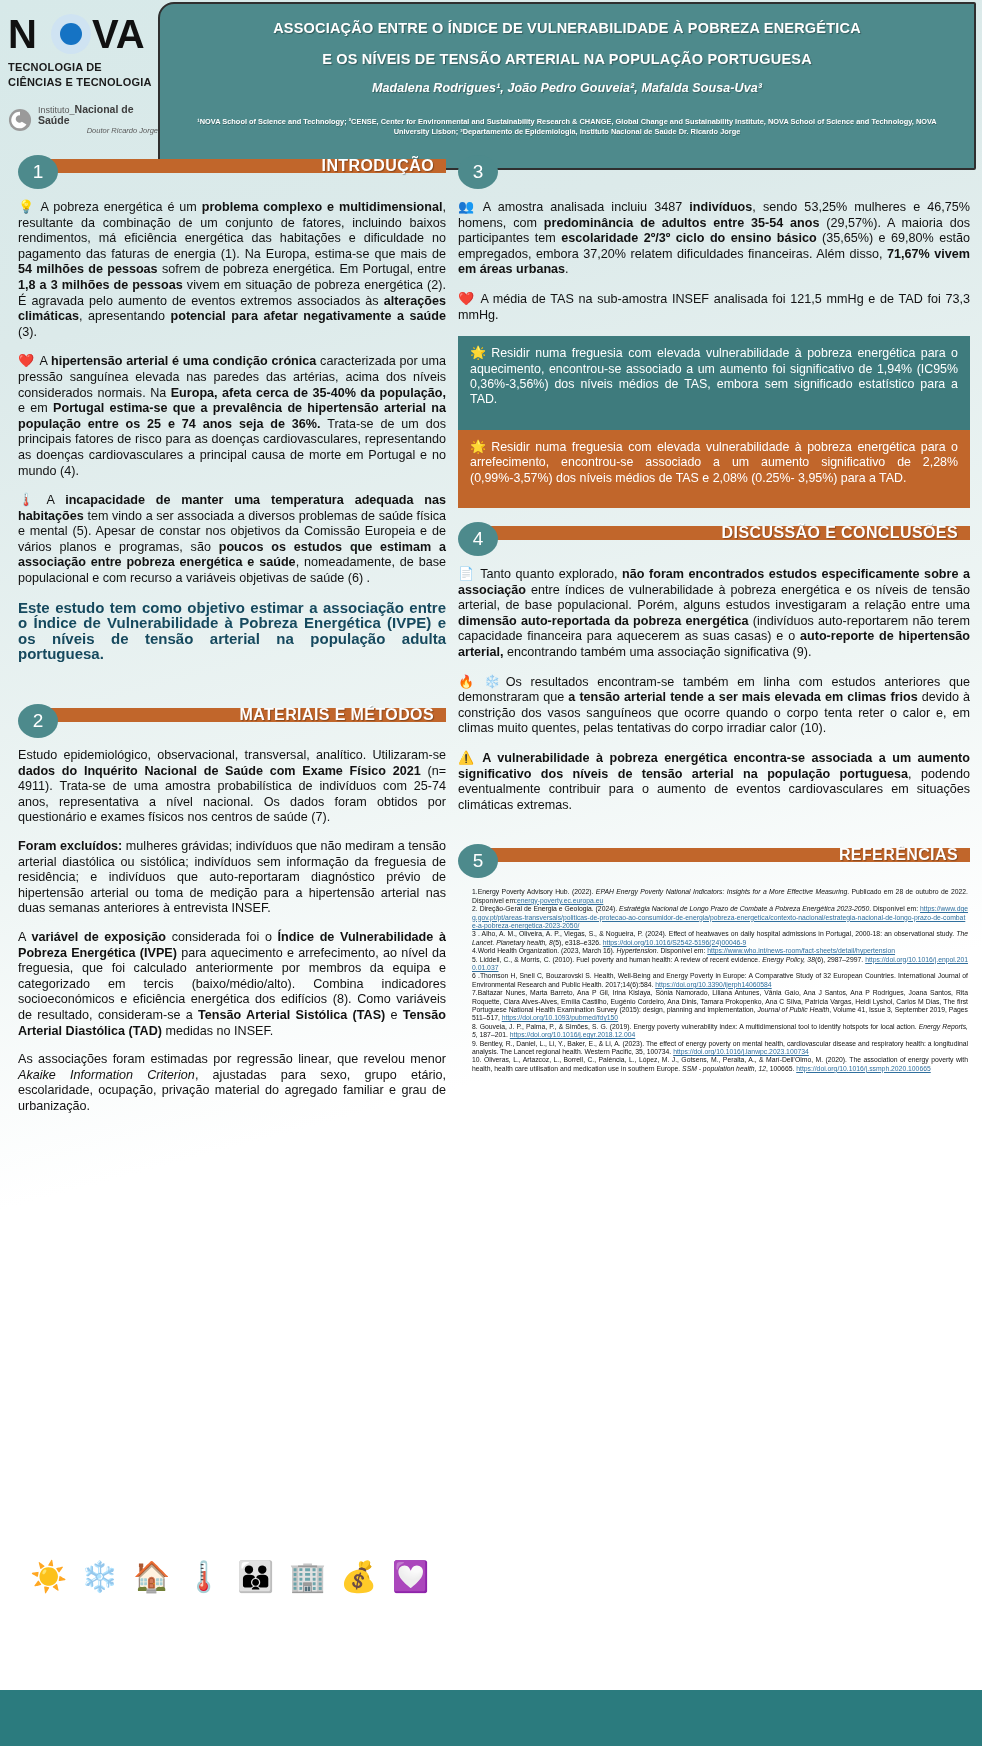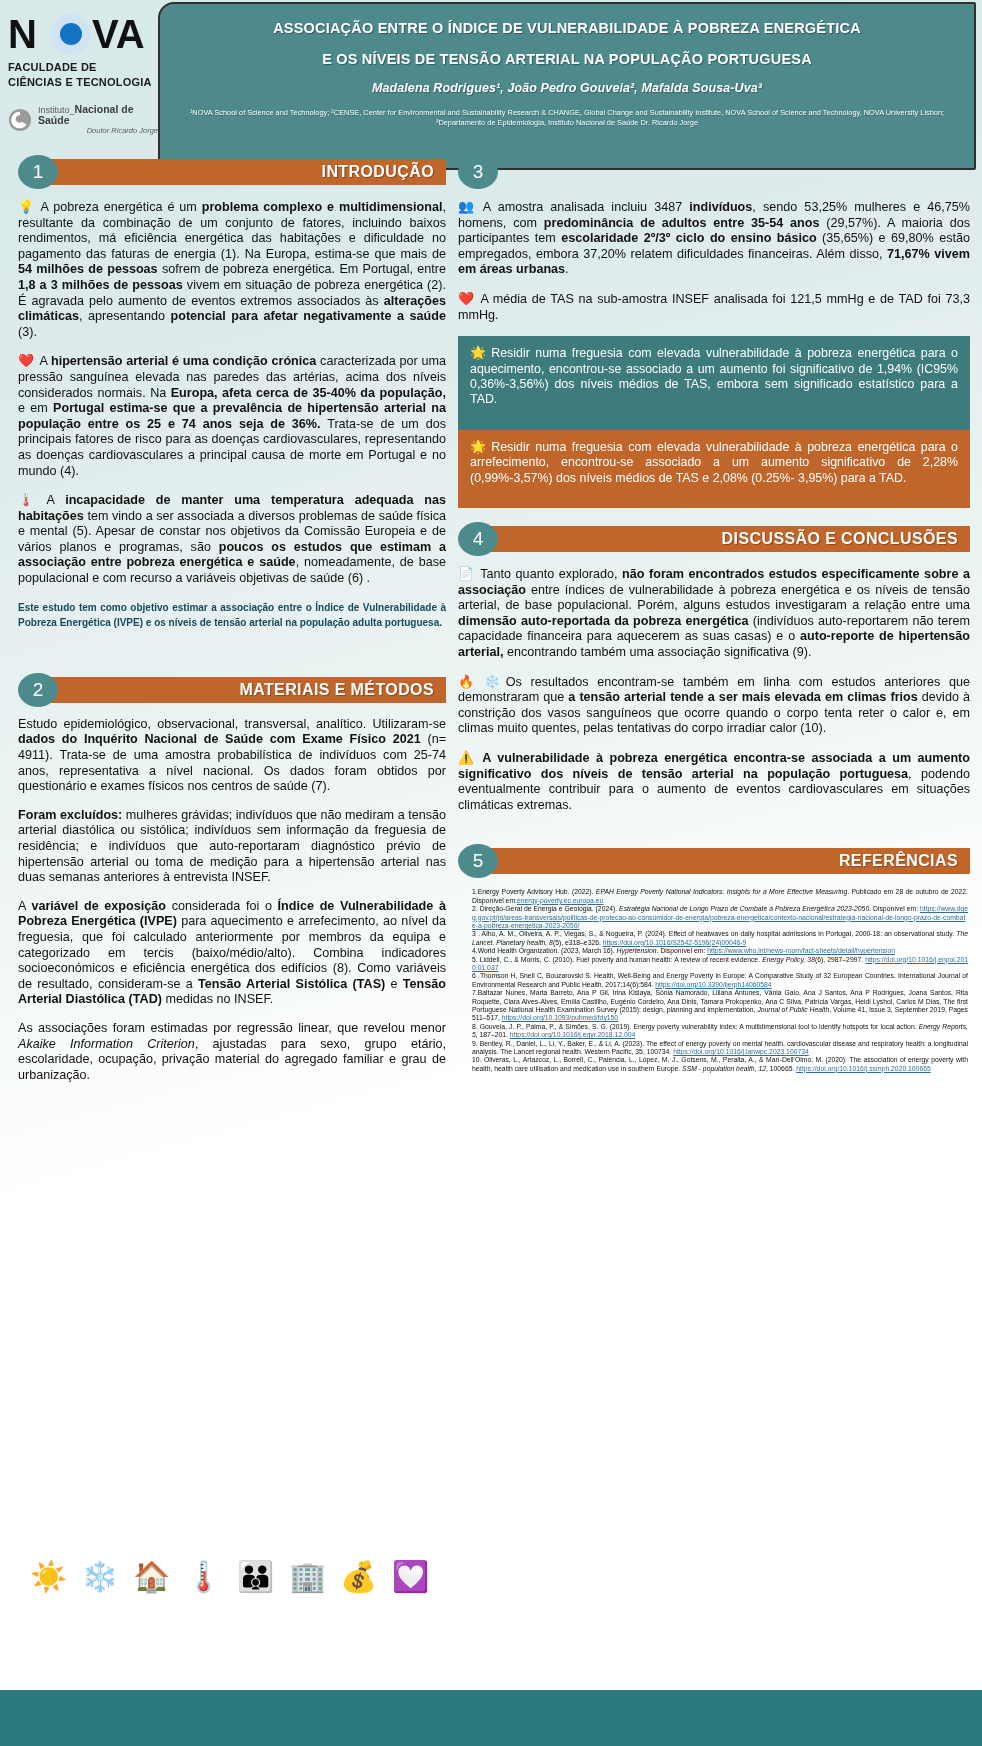"FACULDADE DE" div.nova-word { text: FACULDADE -> TECNOLOGIA }
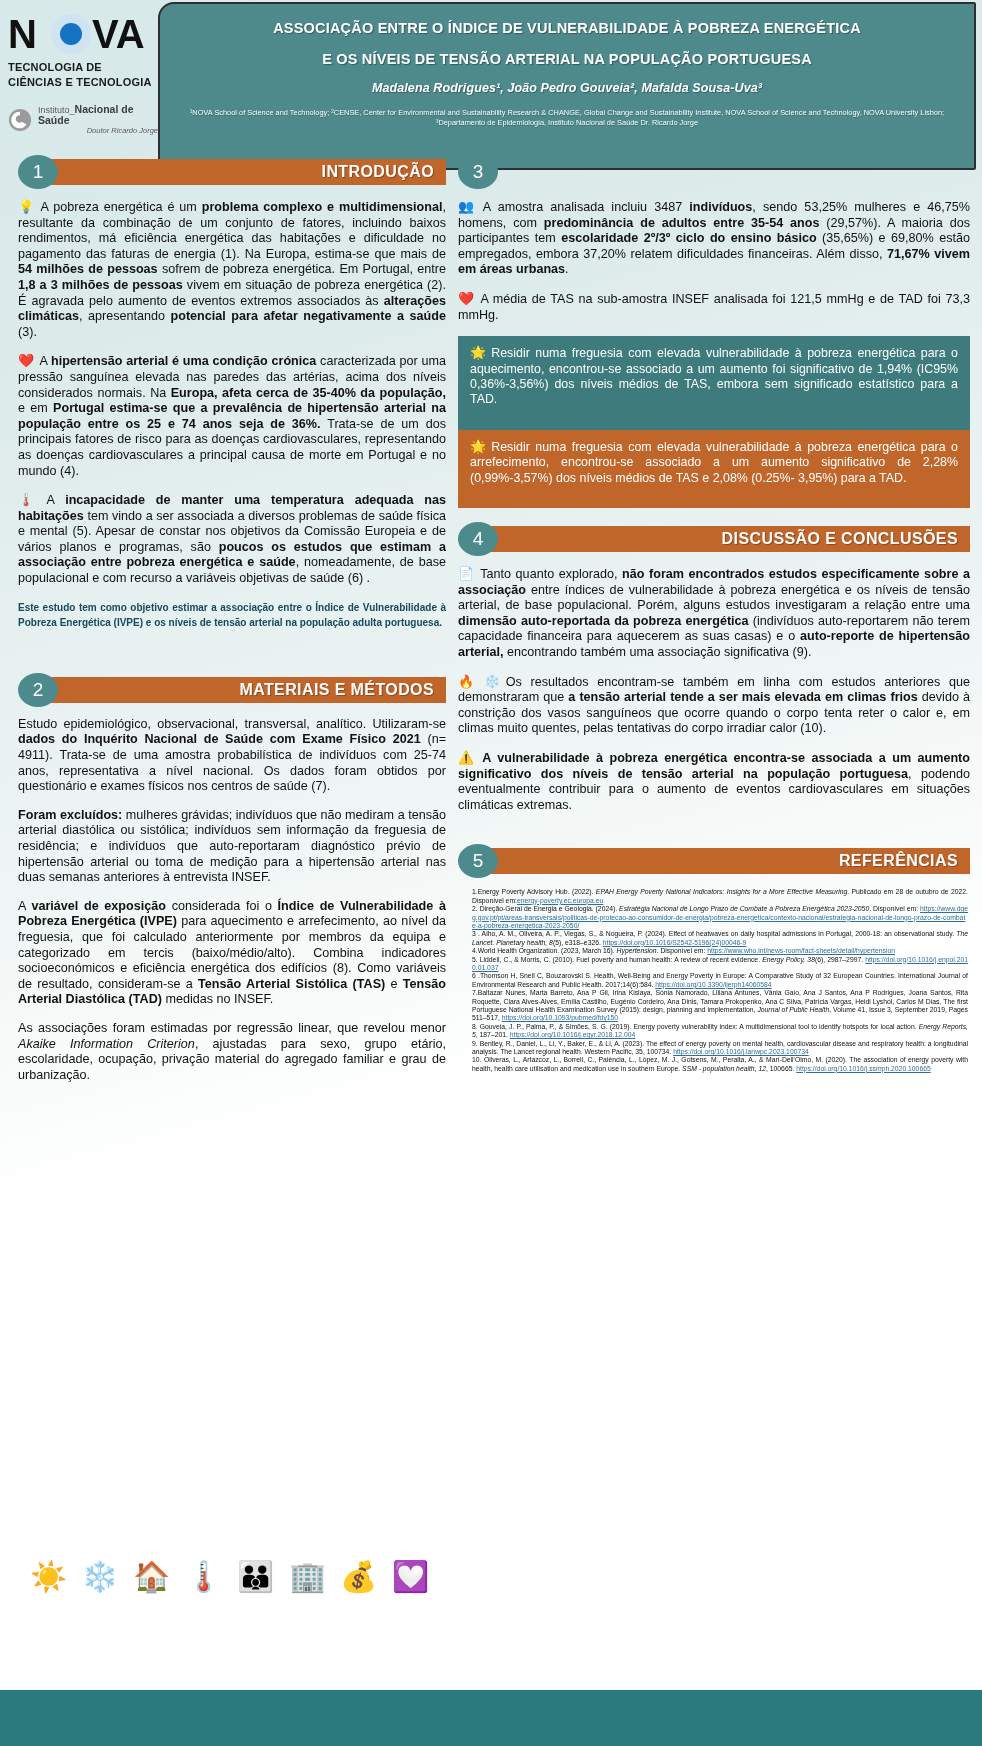"¹NOVA School of Science and" .affil { font-weight: none -> bold; margin-top: 13px -> 22px }
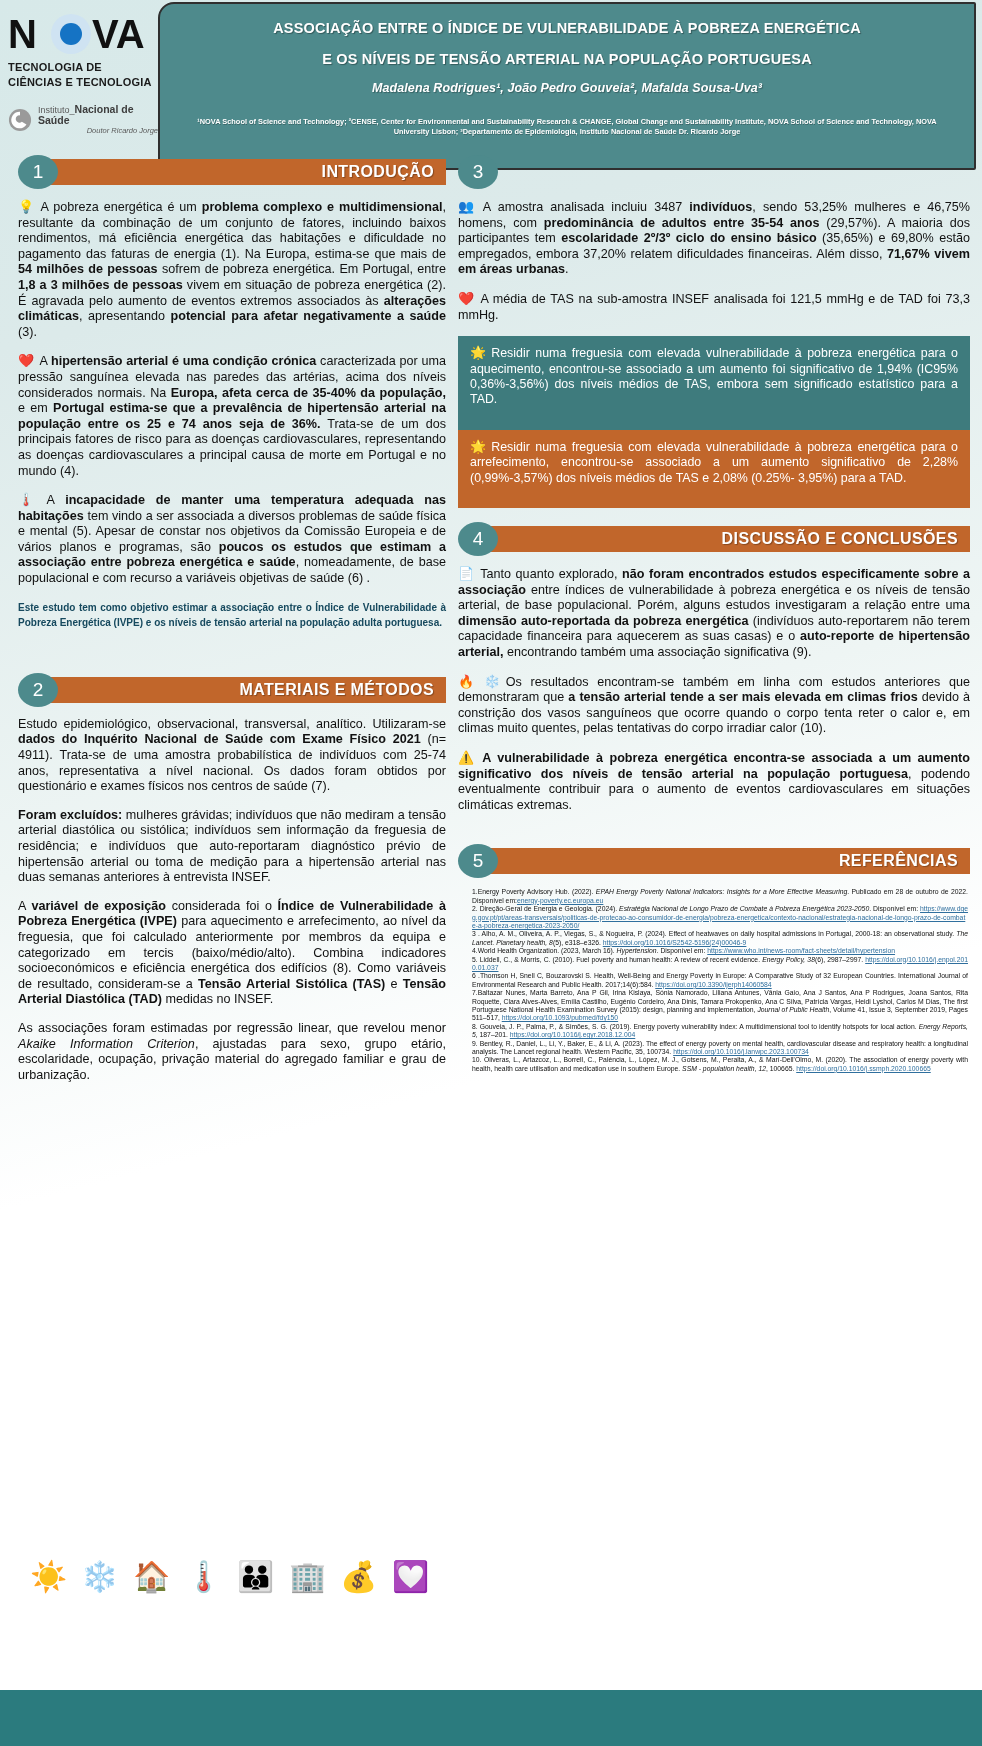"INTRODUÇÃO" .sec-bar { height: 26px -> 14px }
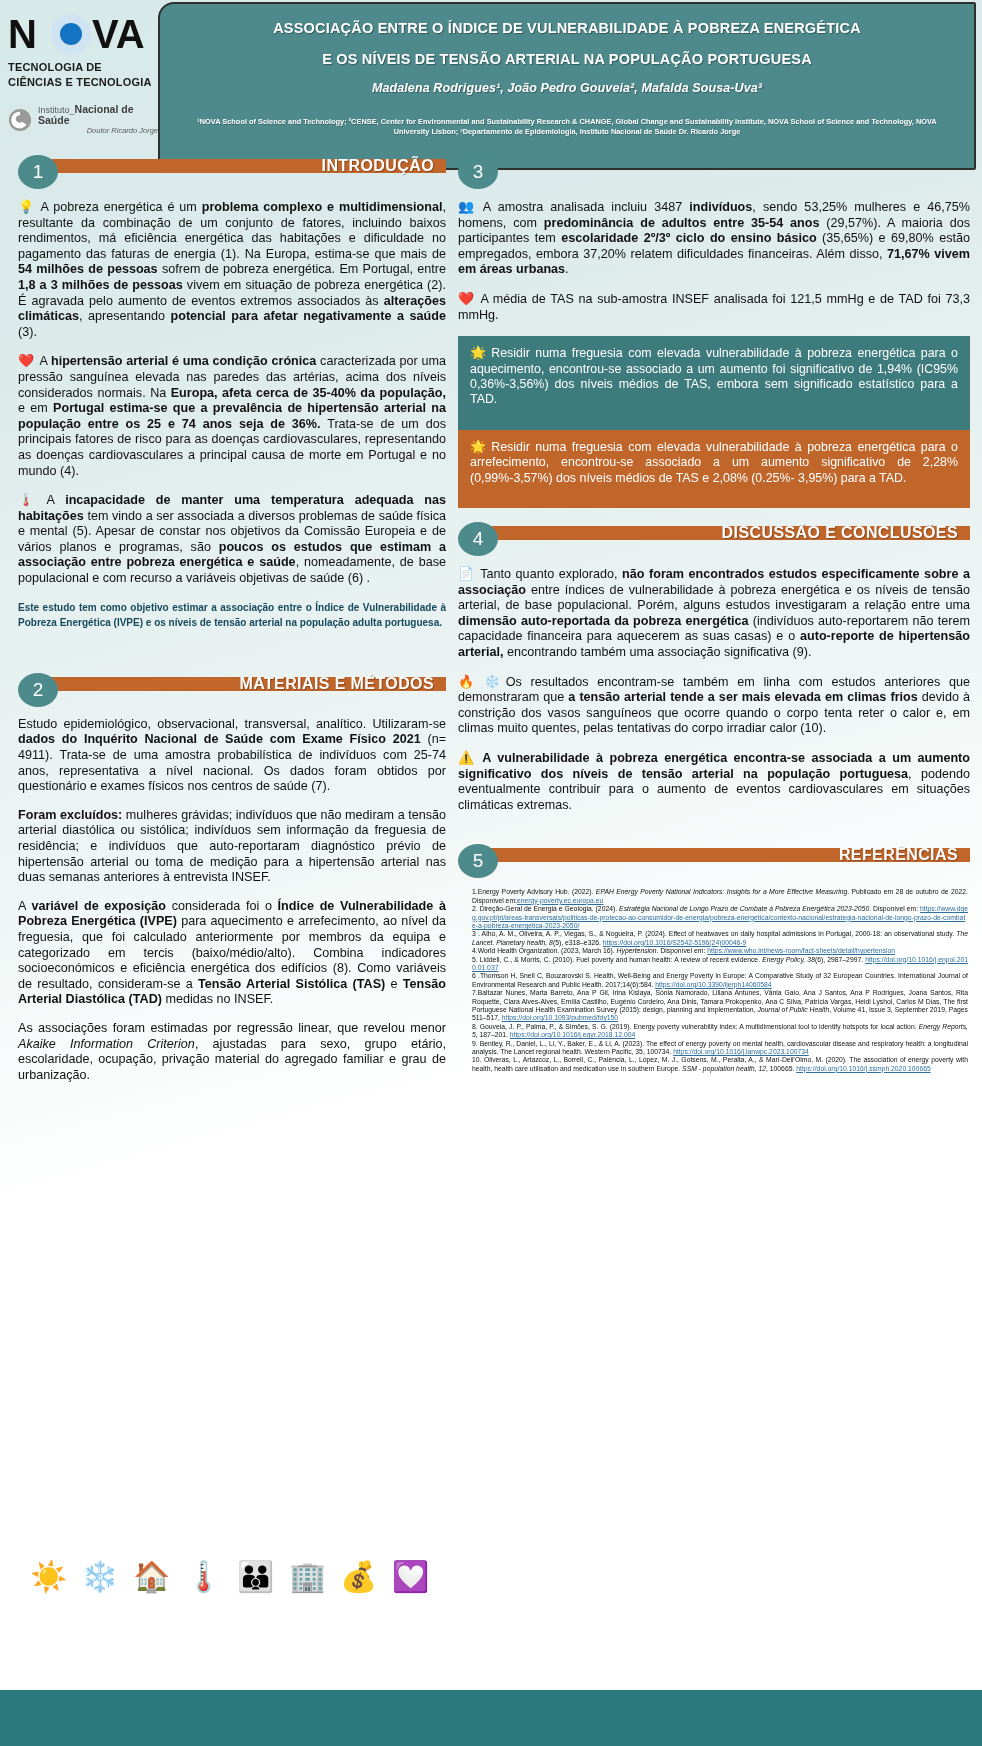"Este estudo tem como objetivo" p.objective { font-size: 10px -> 15px }
